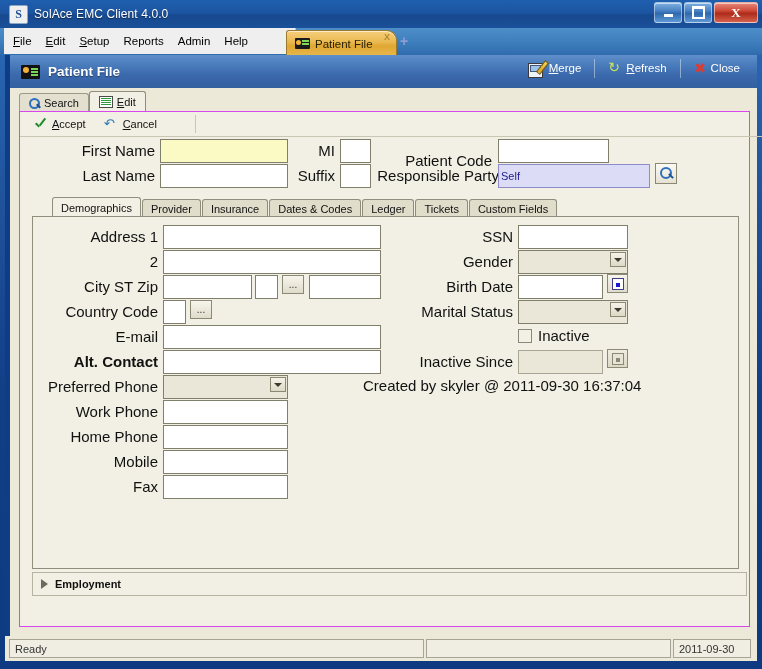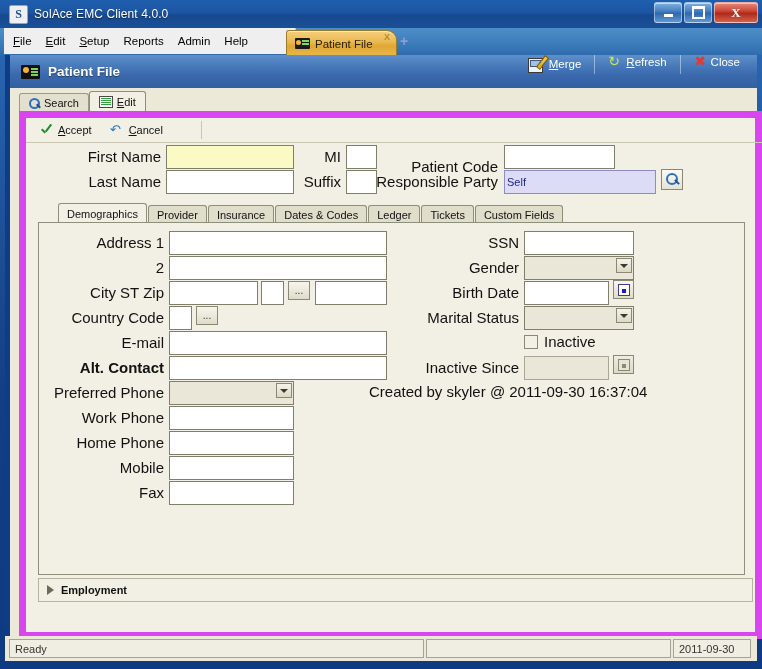"Merge" .pfhead-actions { align-items: flex-start -> center }
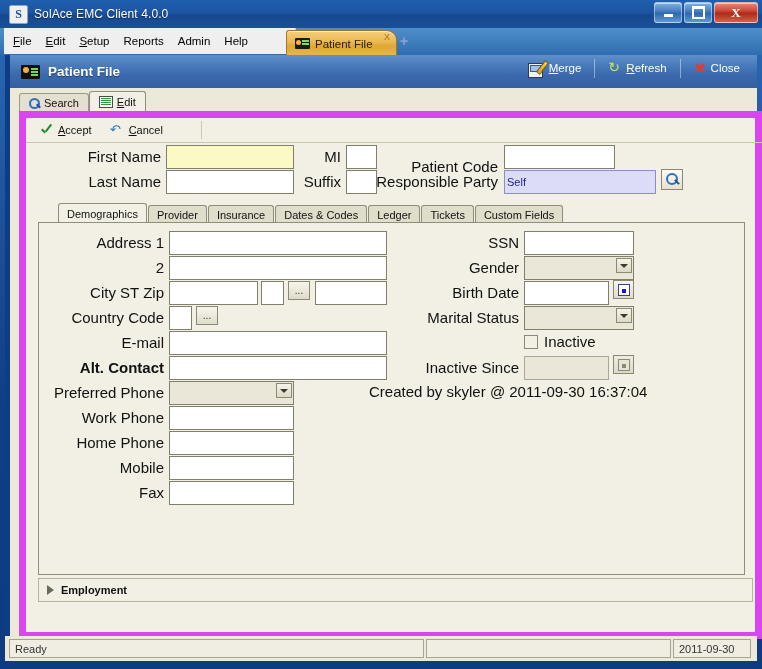"Accept" .formpanel { border: 7px solid #d946ef -> 1px solid #d946ef }
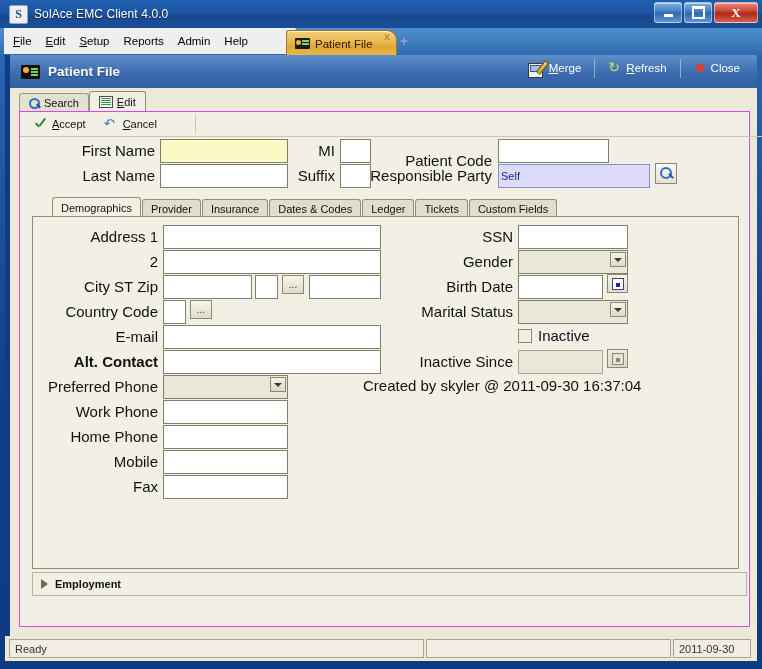"Responsible Party" div.lbl { padding-left: none -> 7px }
